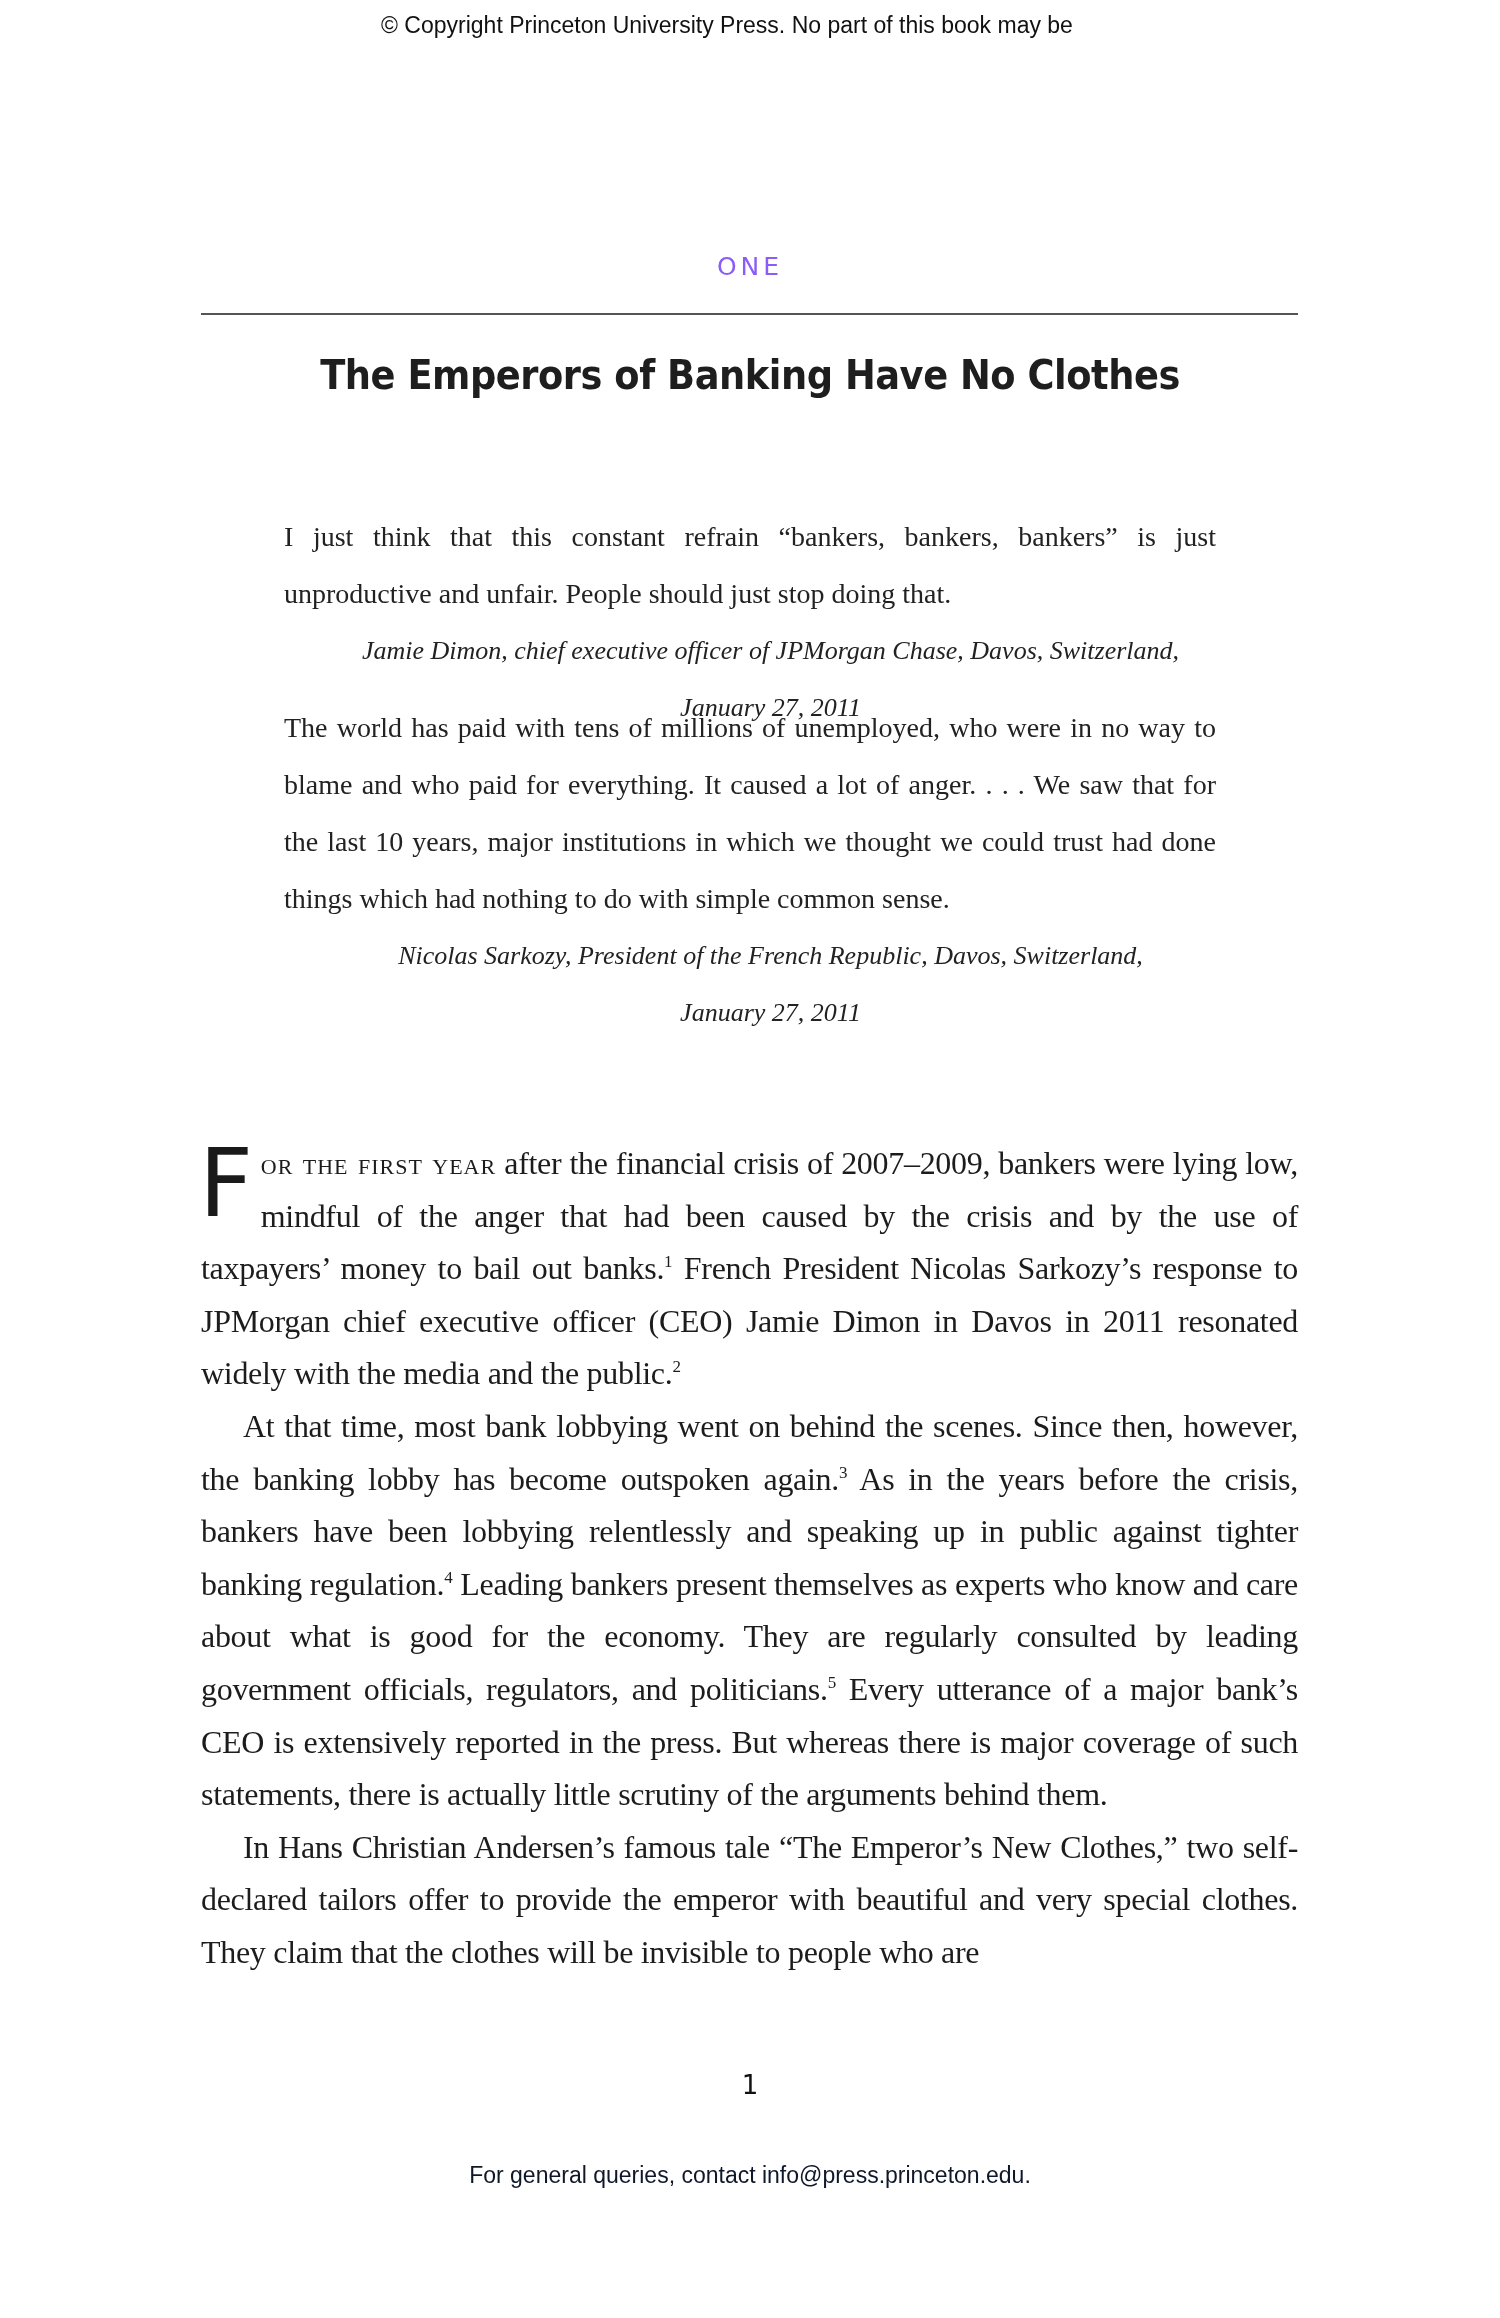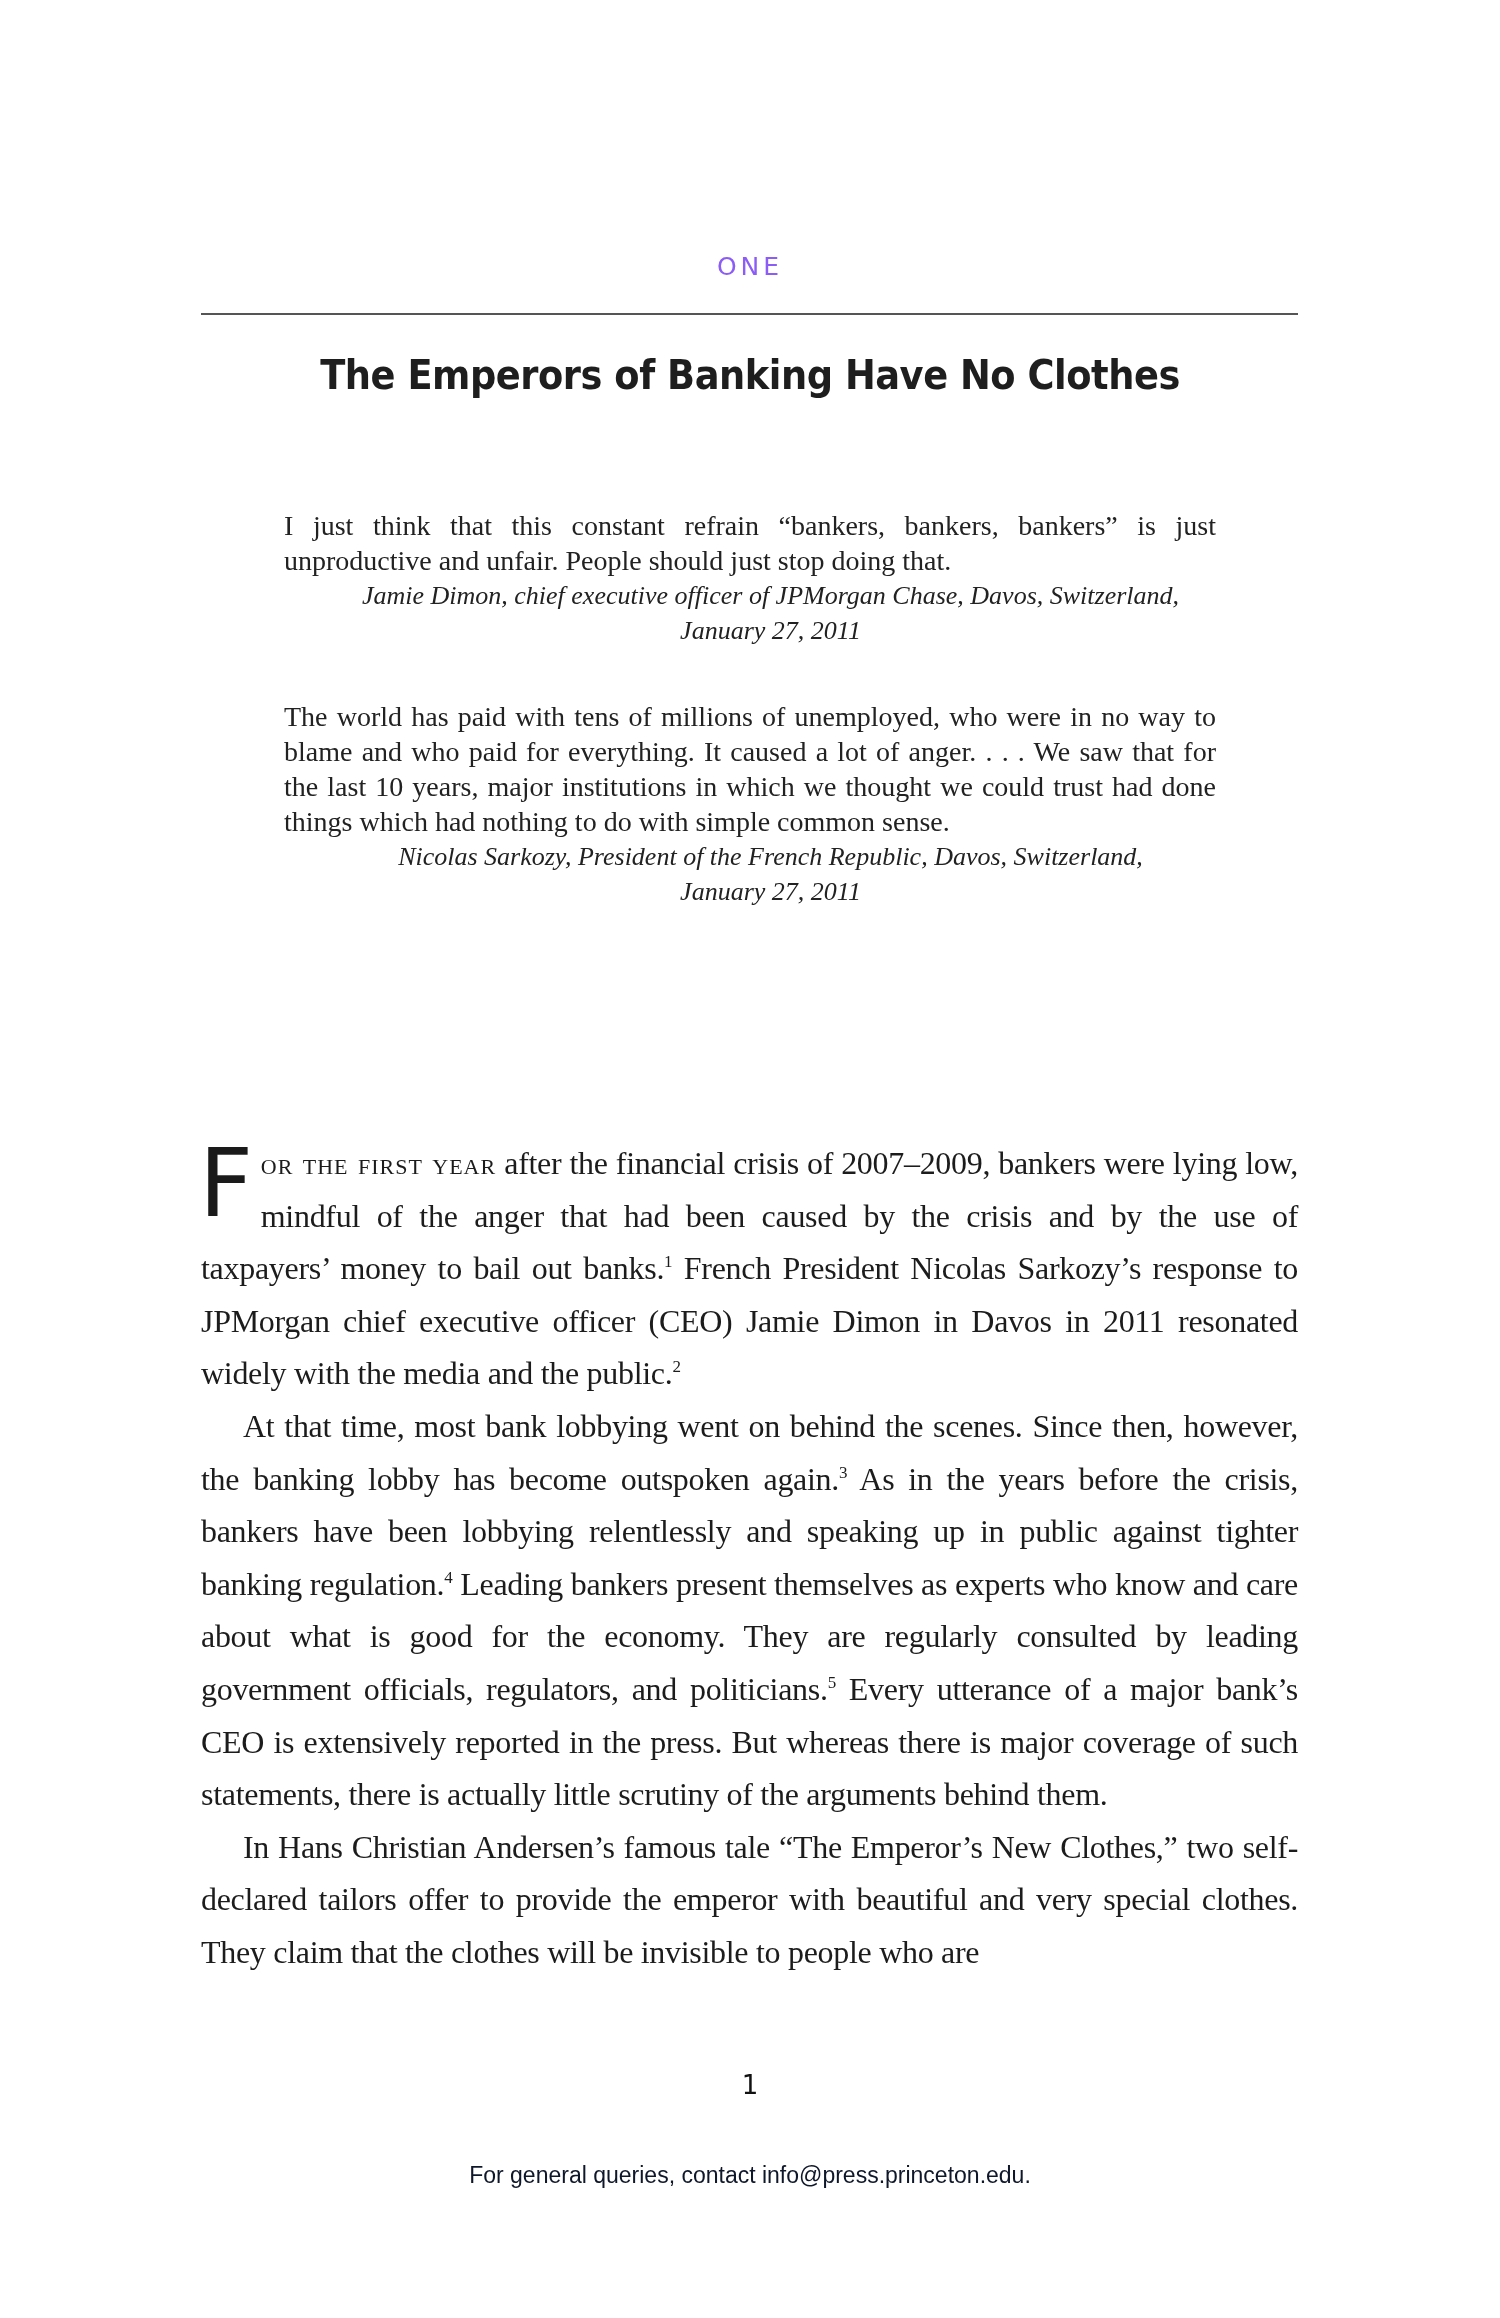"© Copyright Princeton University Press." div { html: none -> <div>© Copyright Princeton University Press. No part of this book may be</div> }
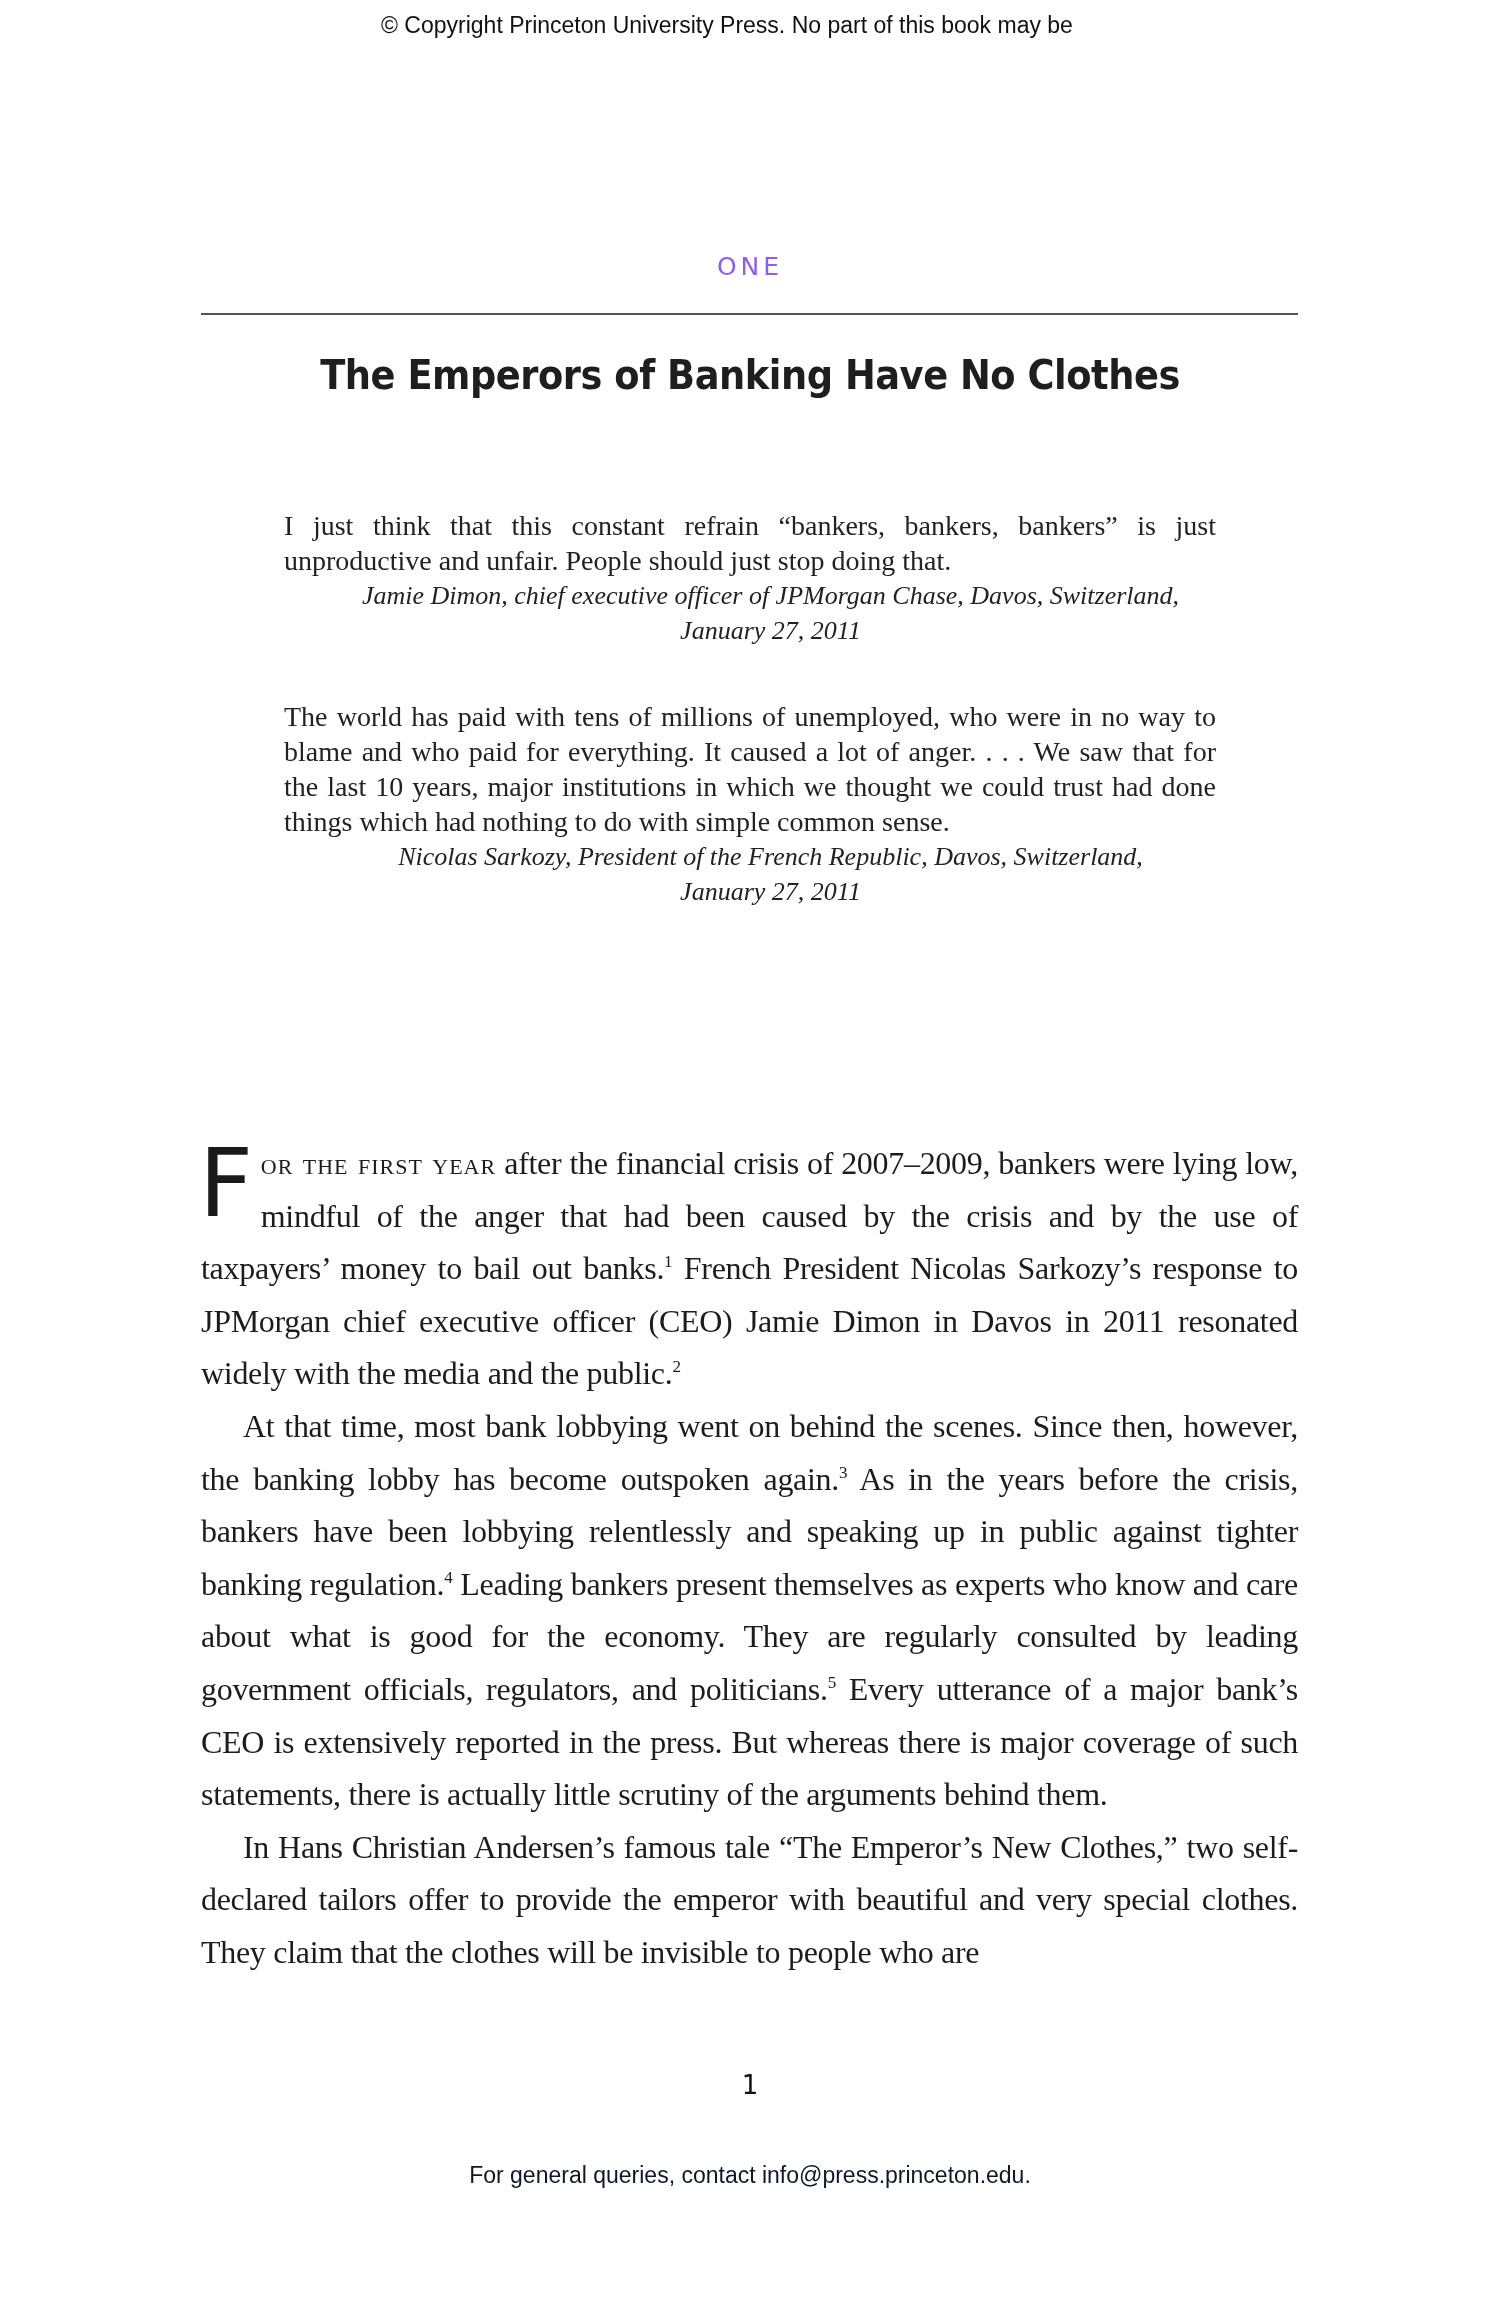"I just think that this" .epigraph { line-height: 35px -> 57px }
